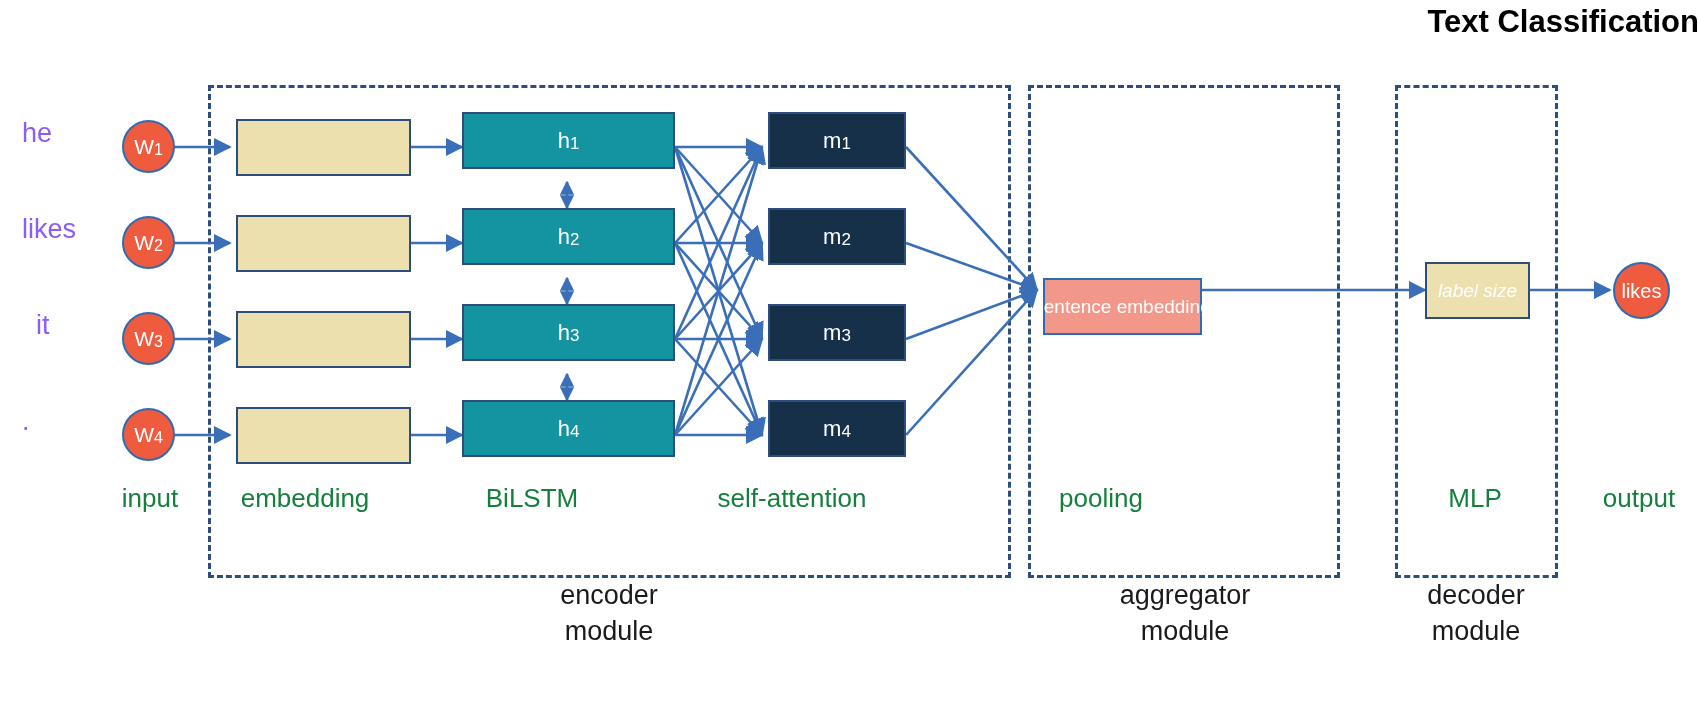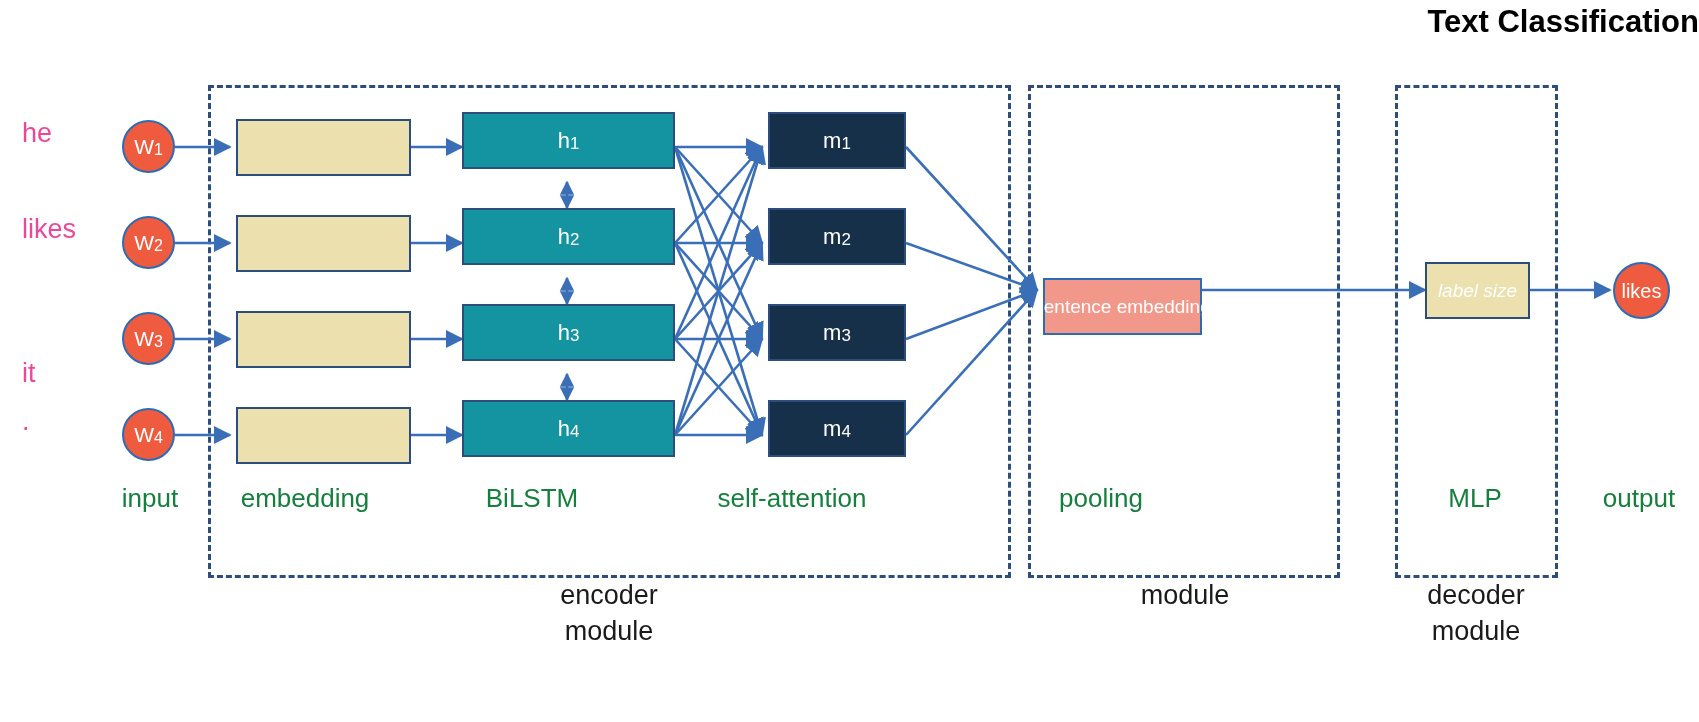"he" .word-label { color: #ec4899 -> #8b5cf6 }
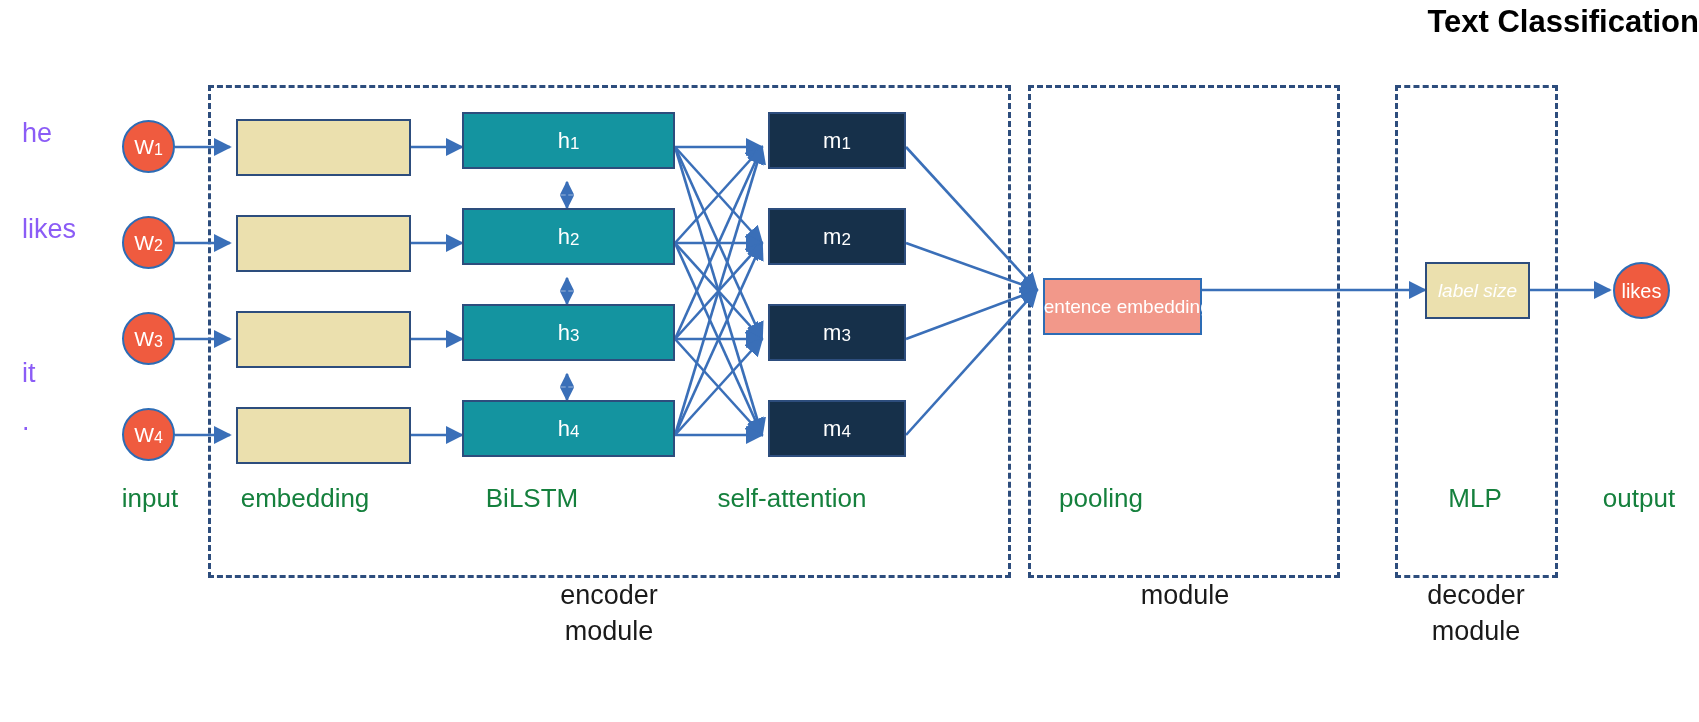"it" div.word-label { left: 22px -> 36px; margin-top: 48px -> none }
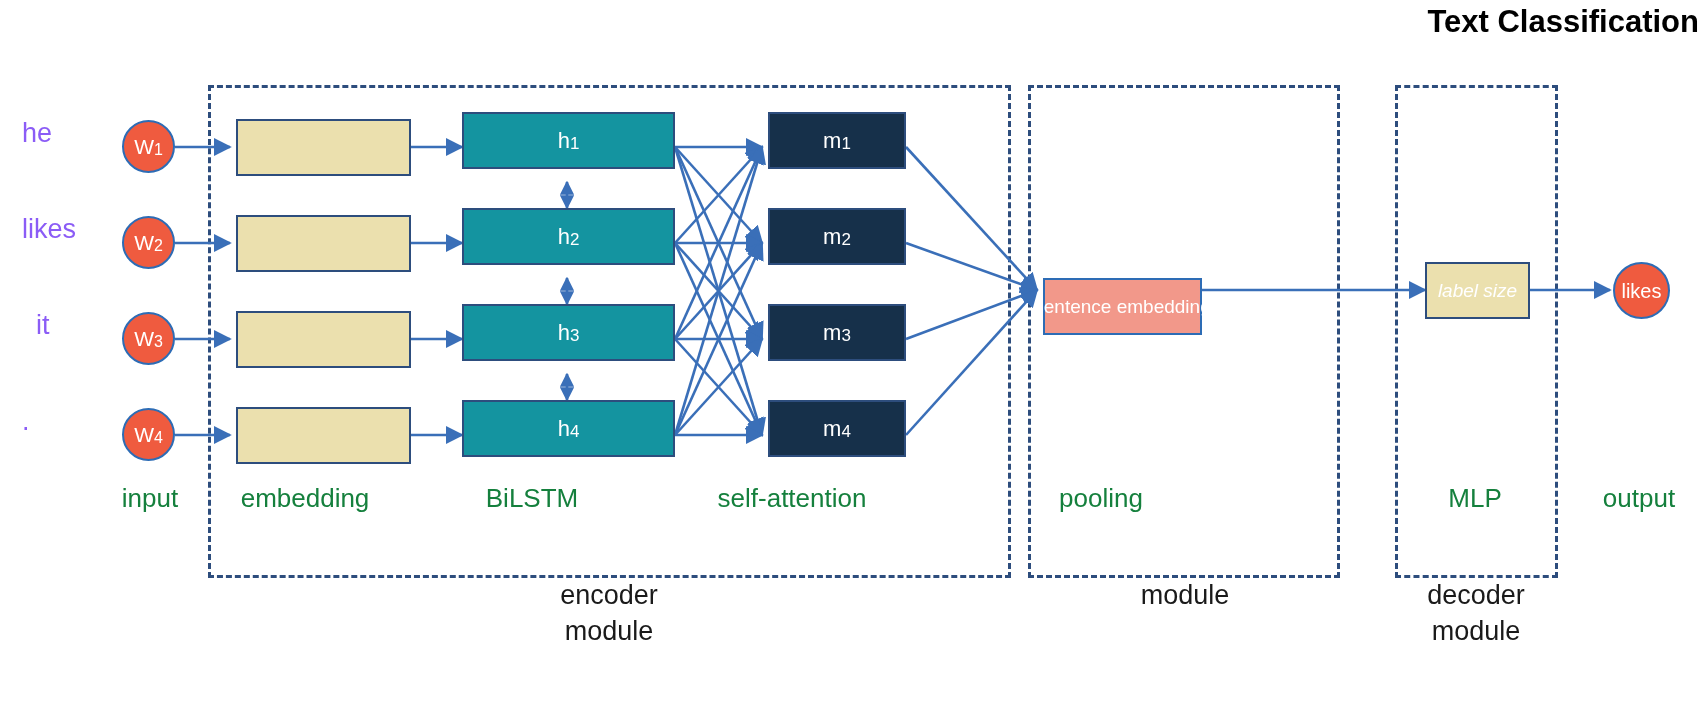"aggregator" div { html: none -> <div>aggregator</div> }
